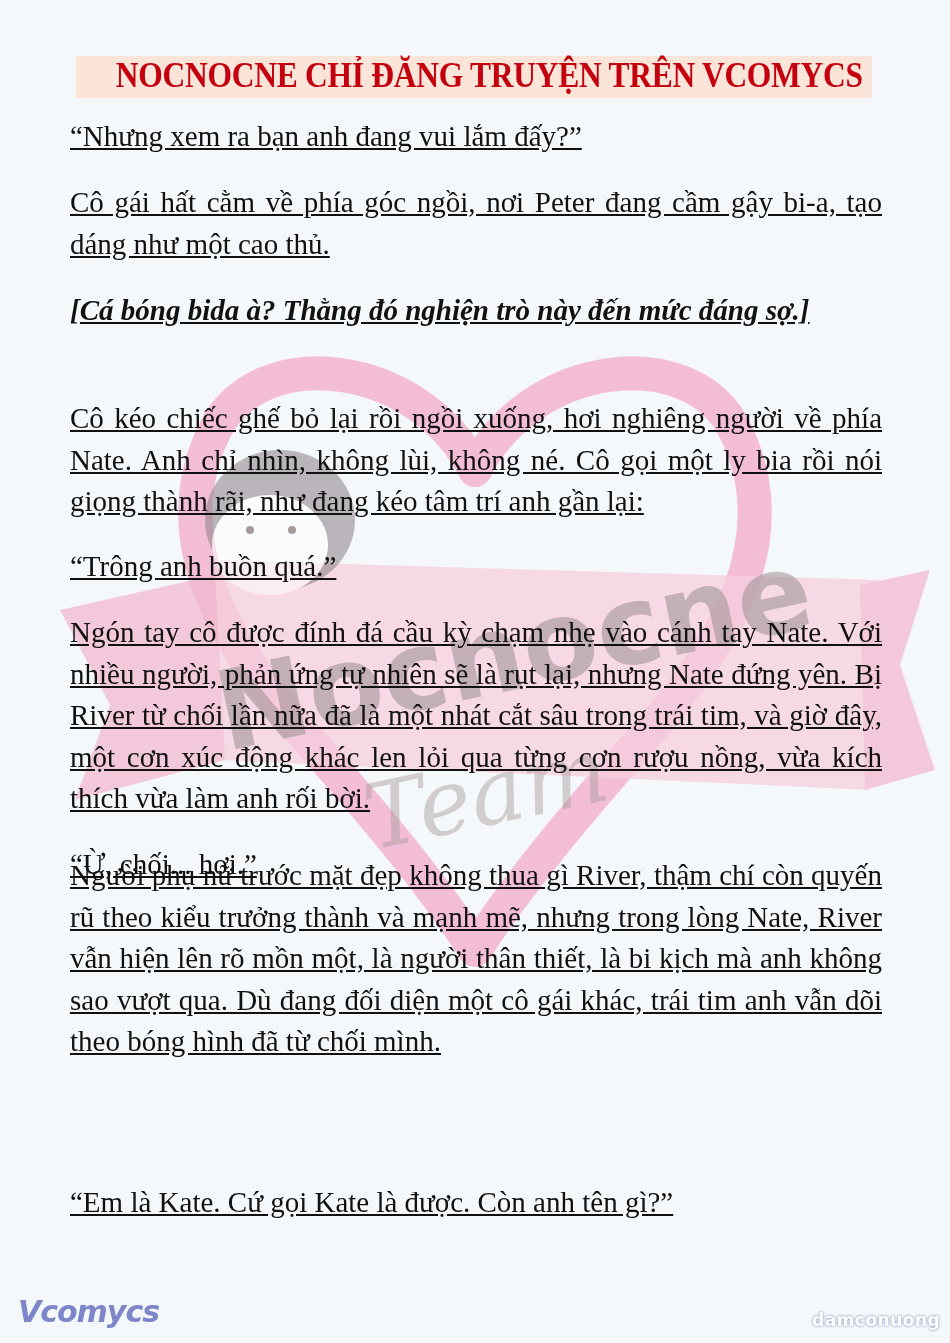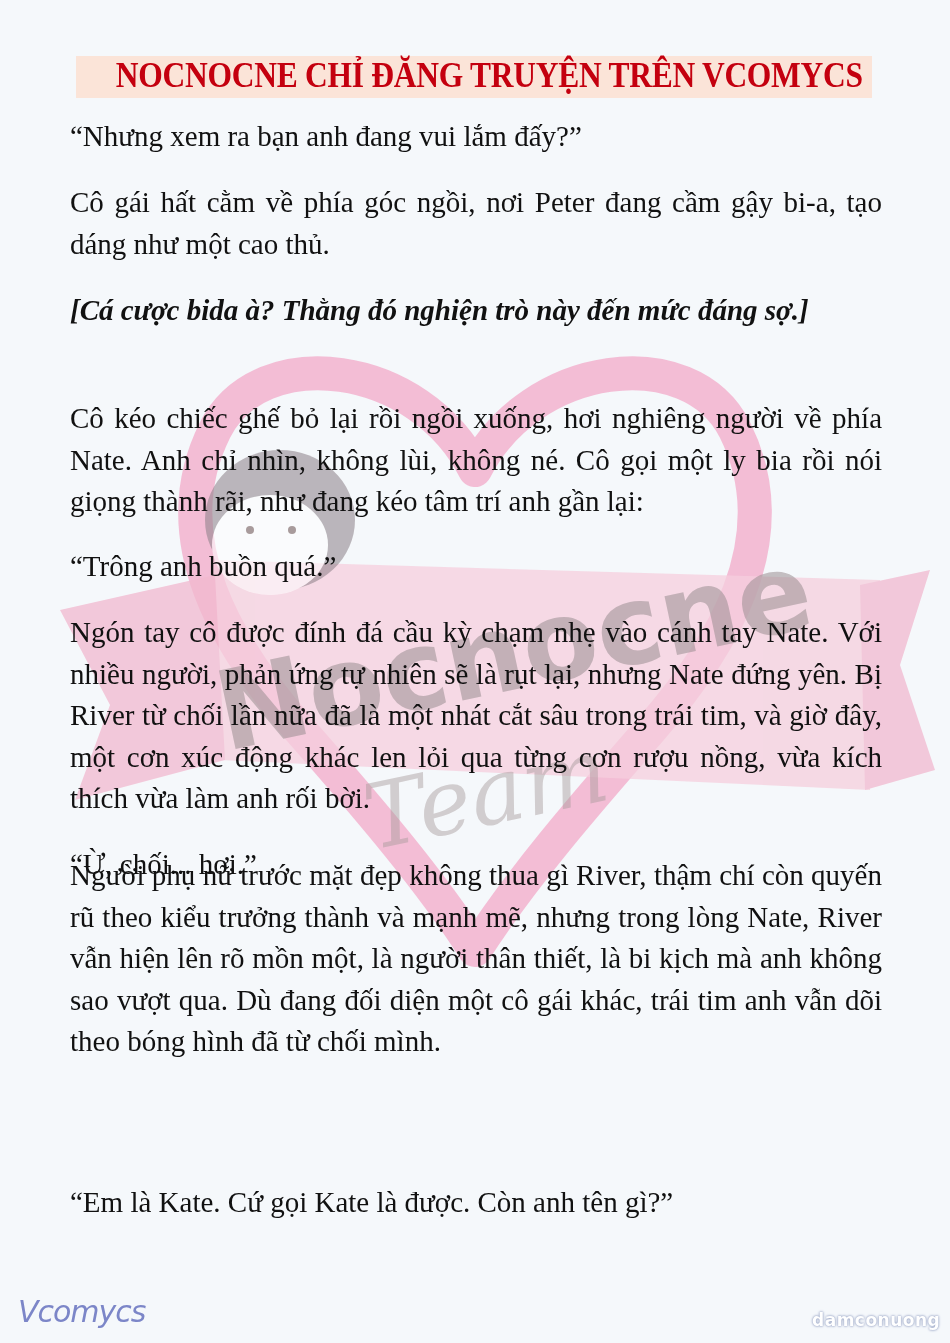"“Nhưng xem ra bạn anh" .para { text-decoration: none -> underline }
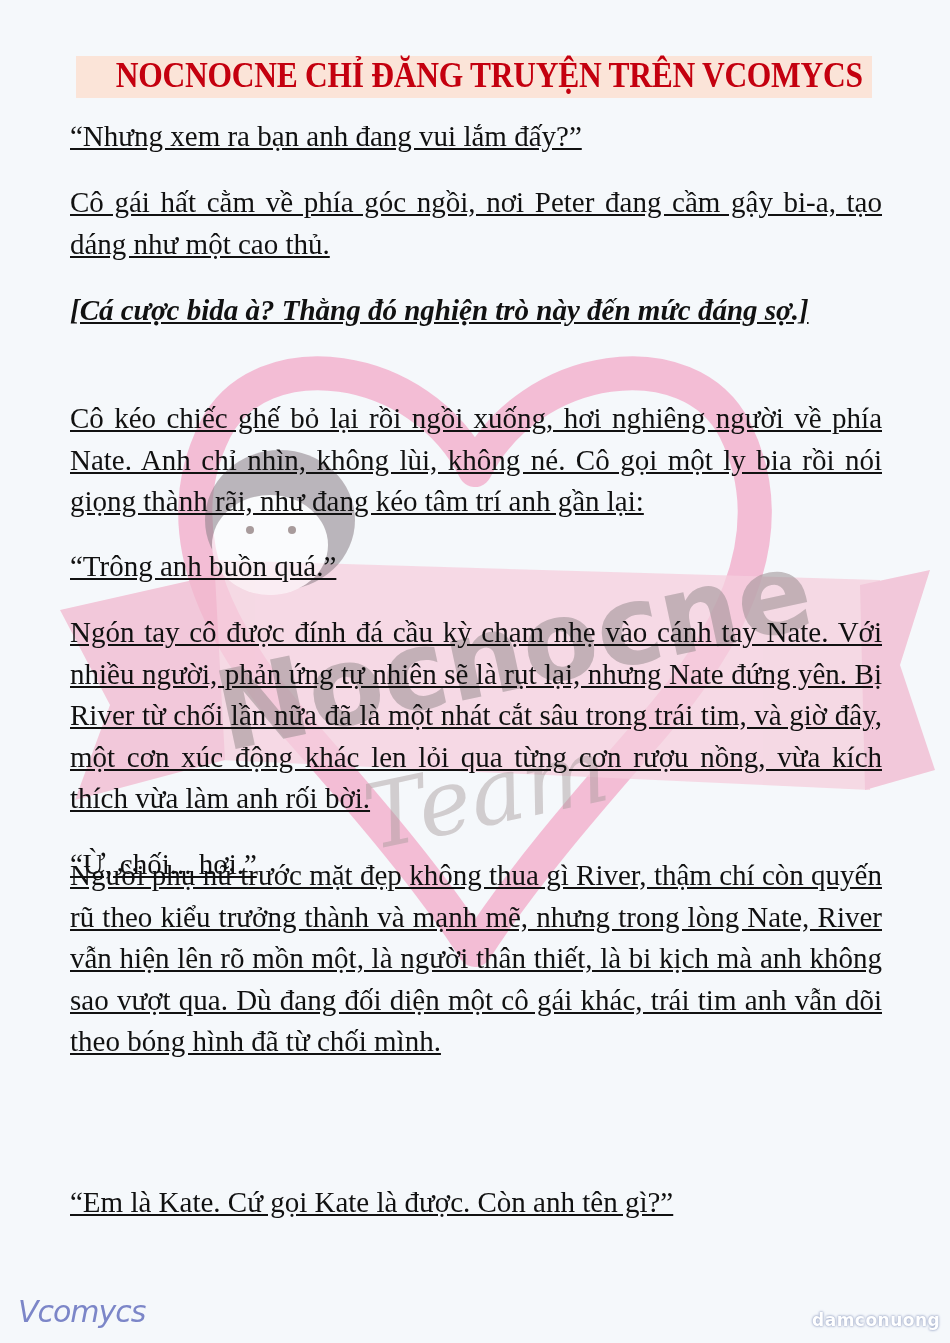"[Cá cược bida à? Thằng" p.para { text: cược -> bóng }
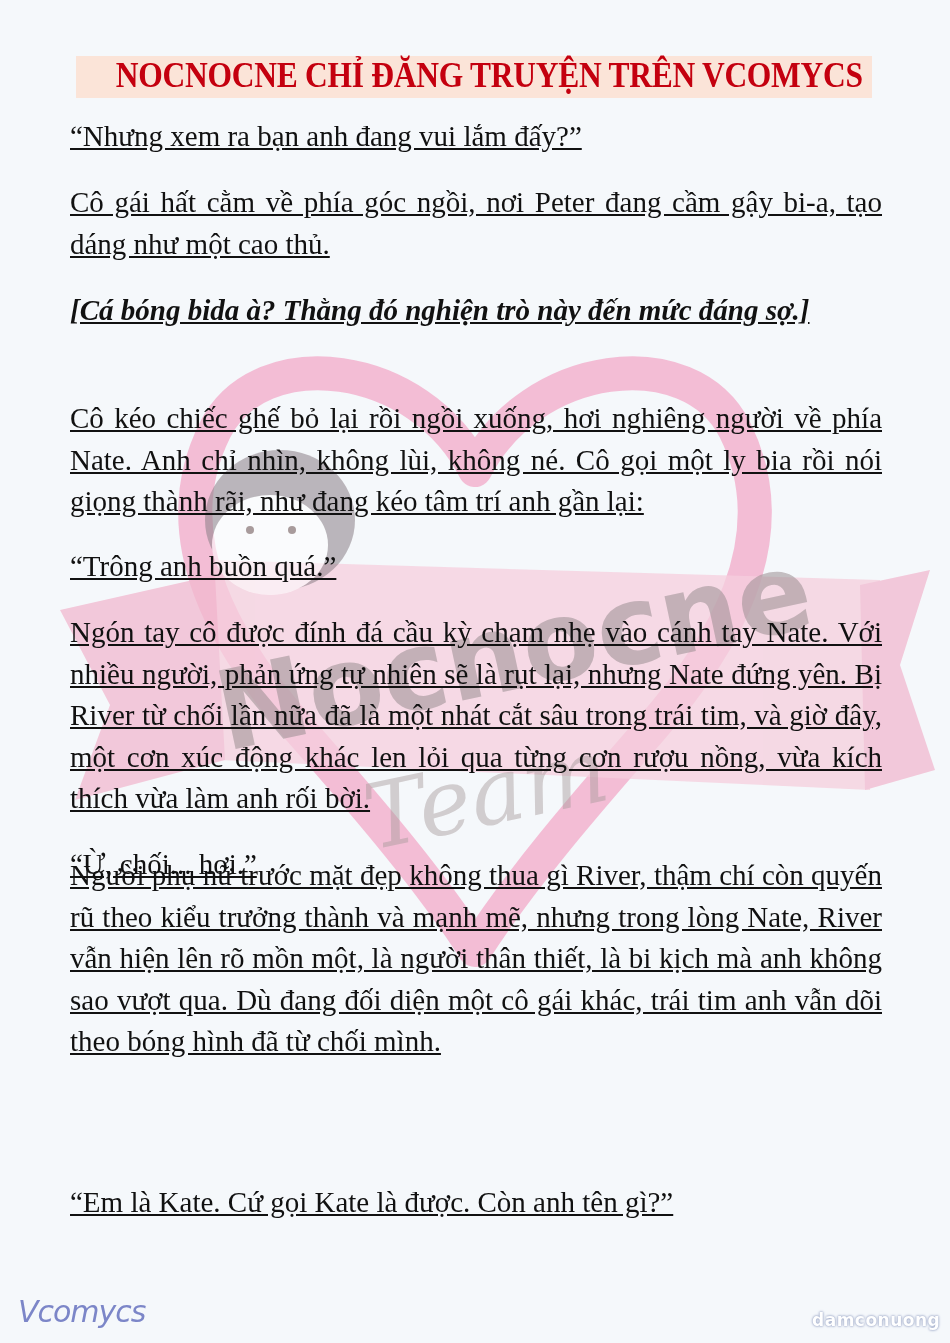"Vcomycs" .logo { font-weight: normal -> bold }
